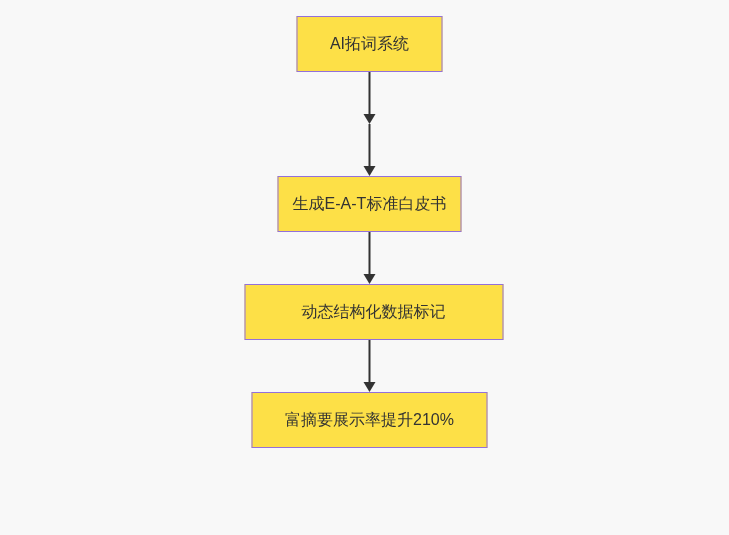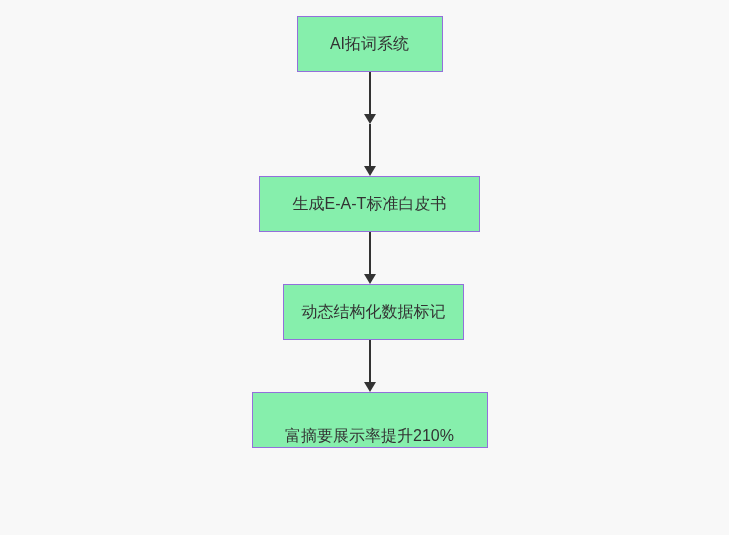"AI拓词系统" .node { background: #86efac -> #fde047 }
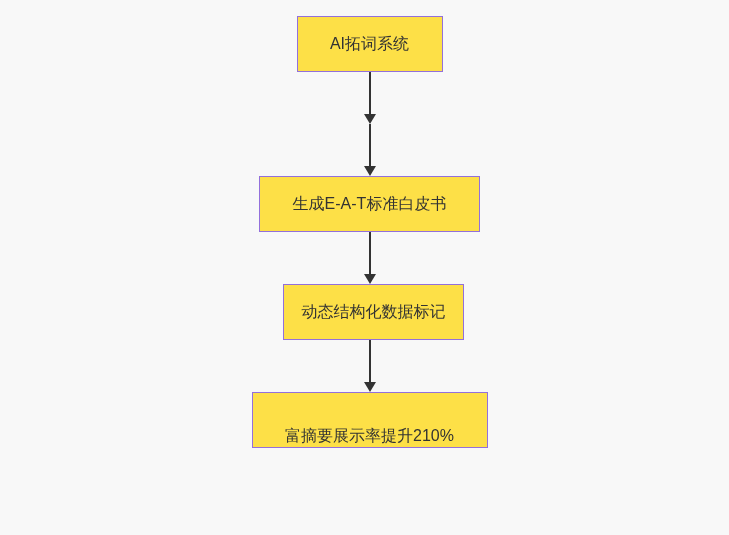"生成E-A-T标准白皮书" .n3 { width: 221px -> 184px }
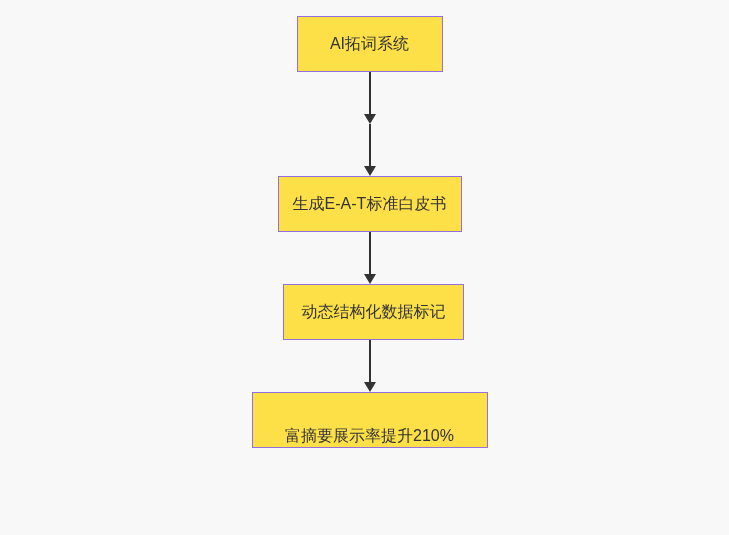"动态结构化数据标记" .n4 { width: 181px -> 259px }
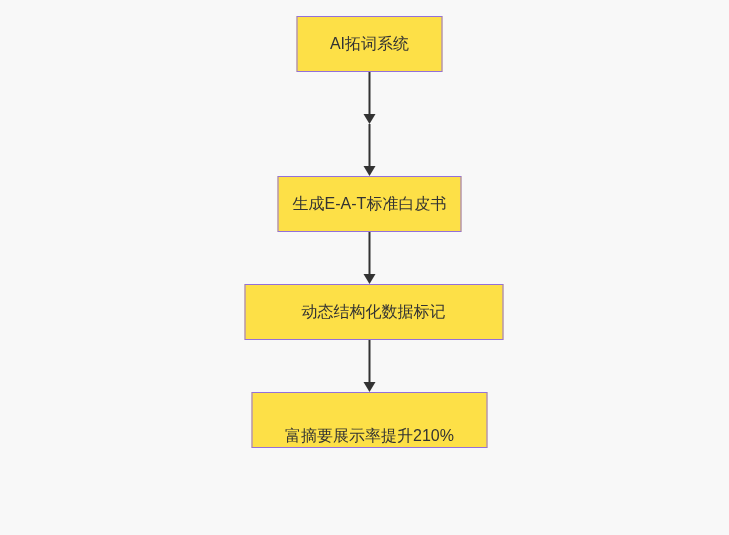"富摘要展示率提升210%" .n5 { align-items: flex-end -> none }
